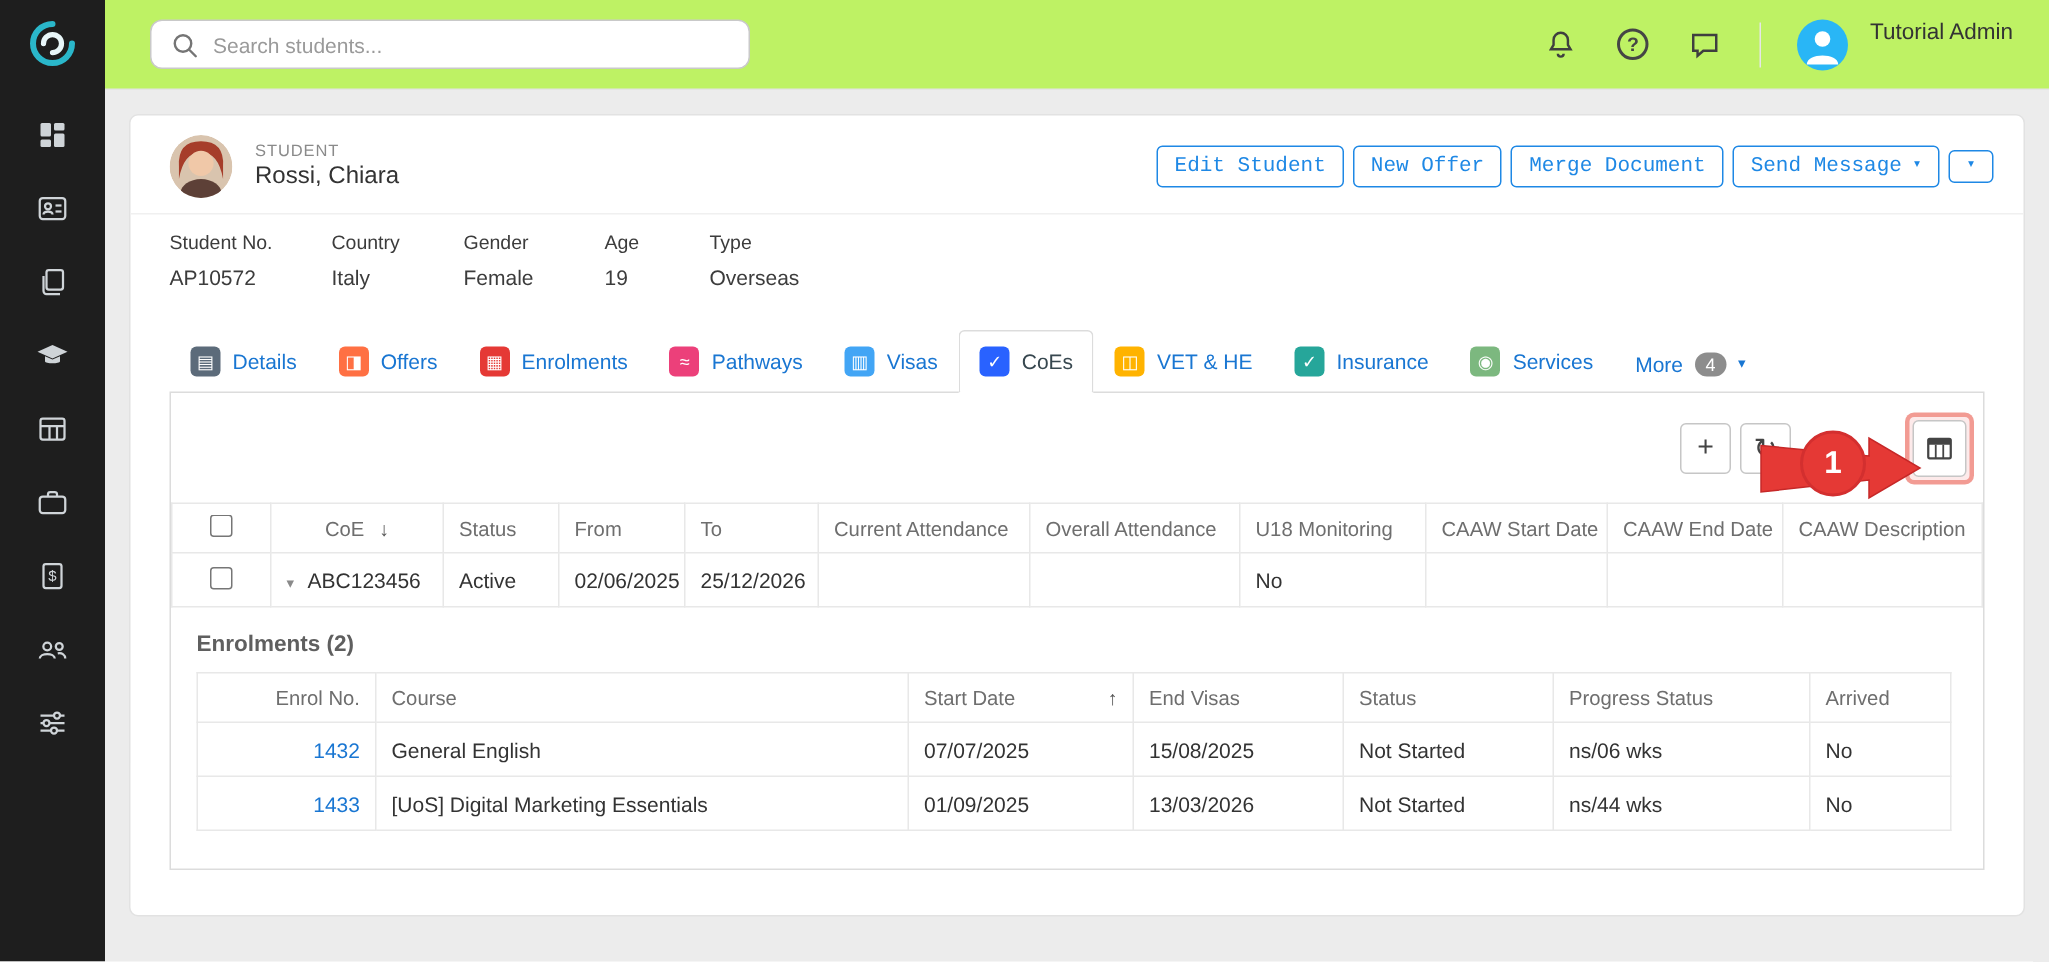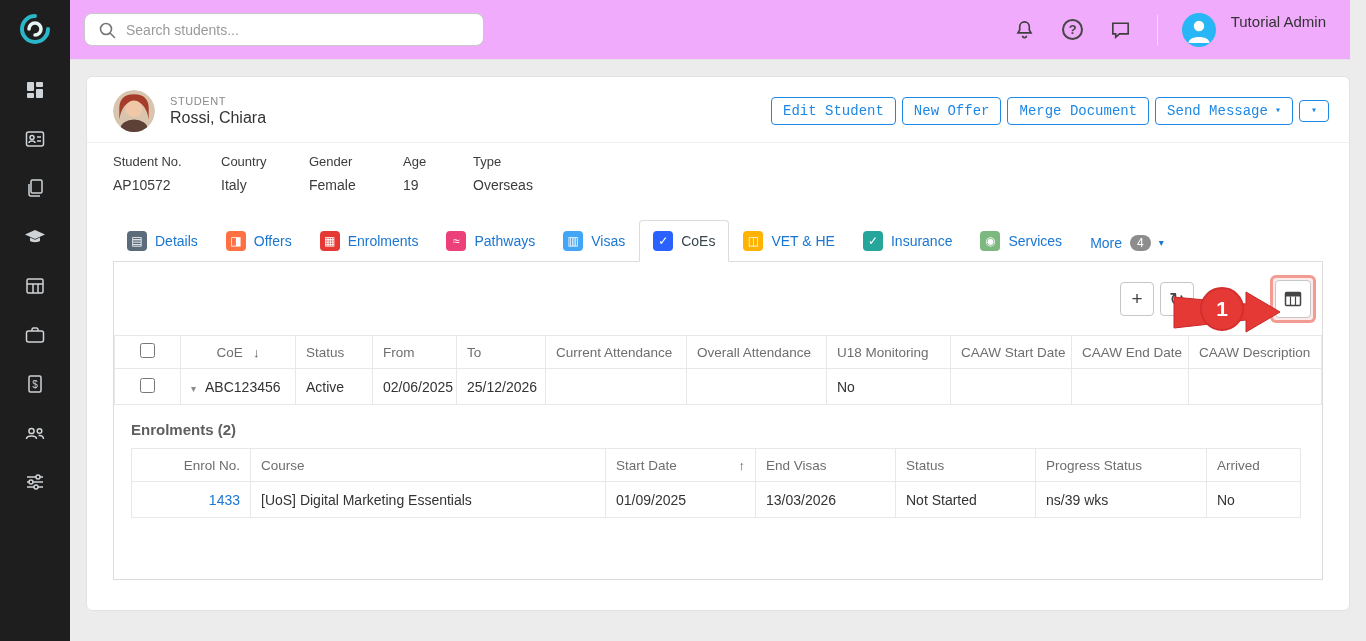"Search students..." .topbar { background: #f0abfc -> #bef264; left: 54px -> 70px }
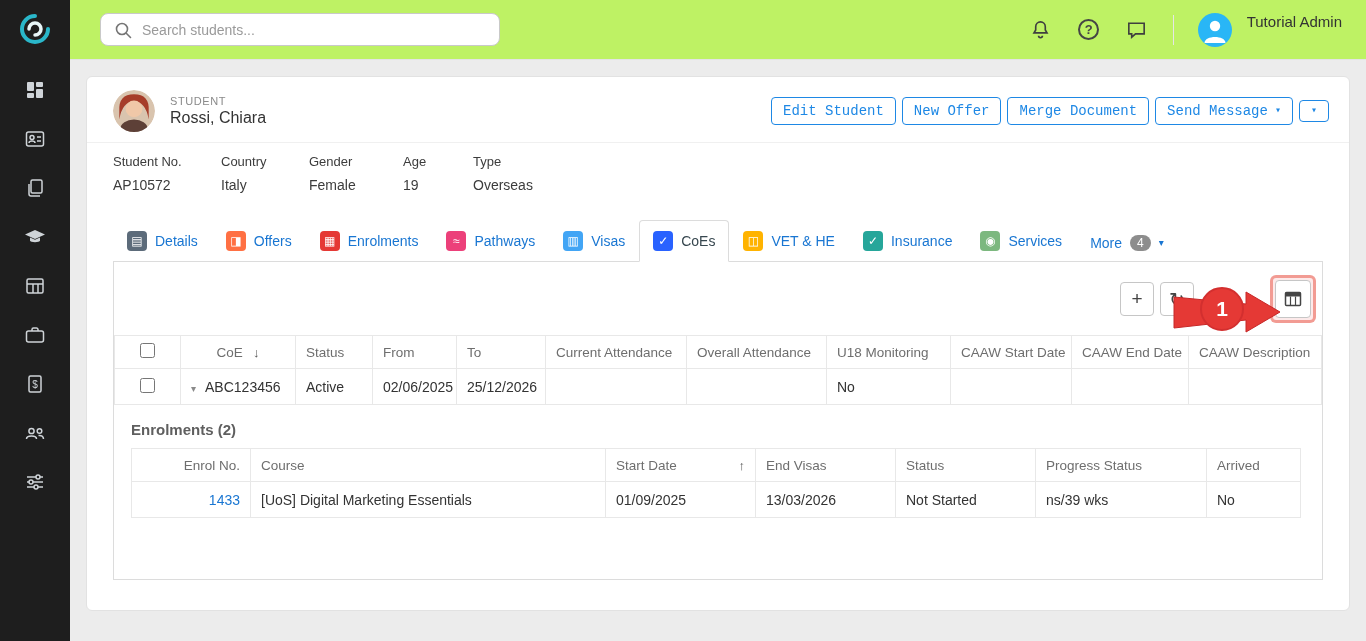"1432" tr { html: none -> <tr> <td><a>1432</a></td> <td>General English</td> <td>07/07/2025</td> <td>15/08/2025</td> <td>Not Started</td> <td>ns/06 wks</td> <td>No</td> </tr> }
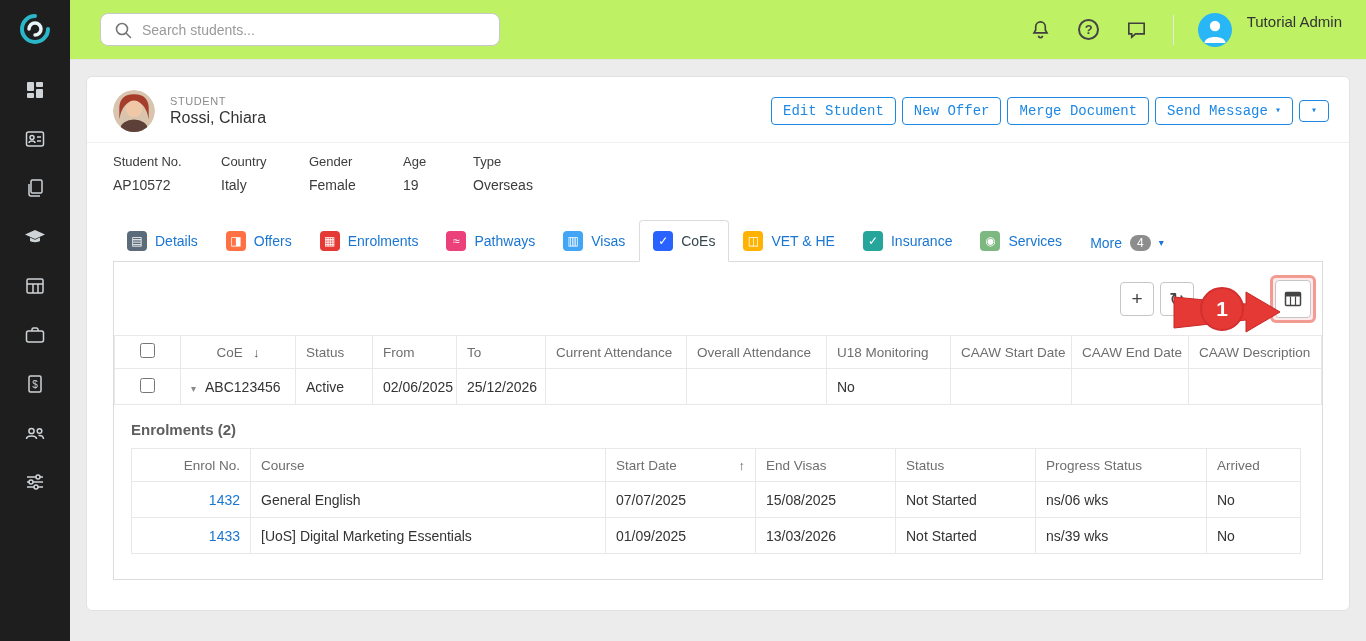"ns/39 wks" td { text: ns/39 -> ns/44 }
